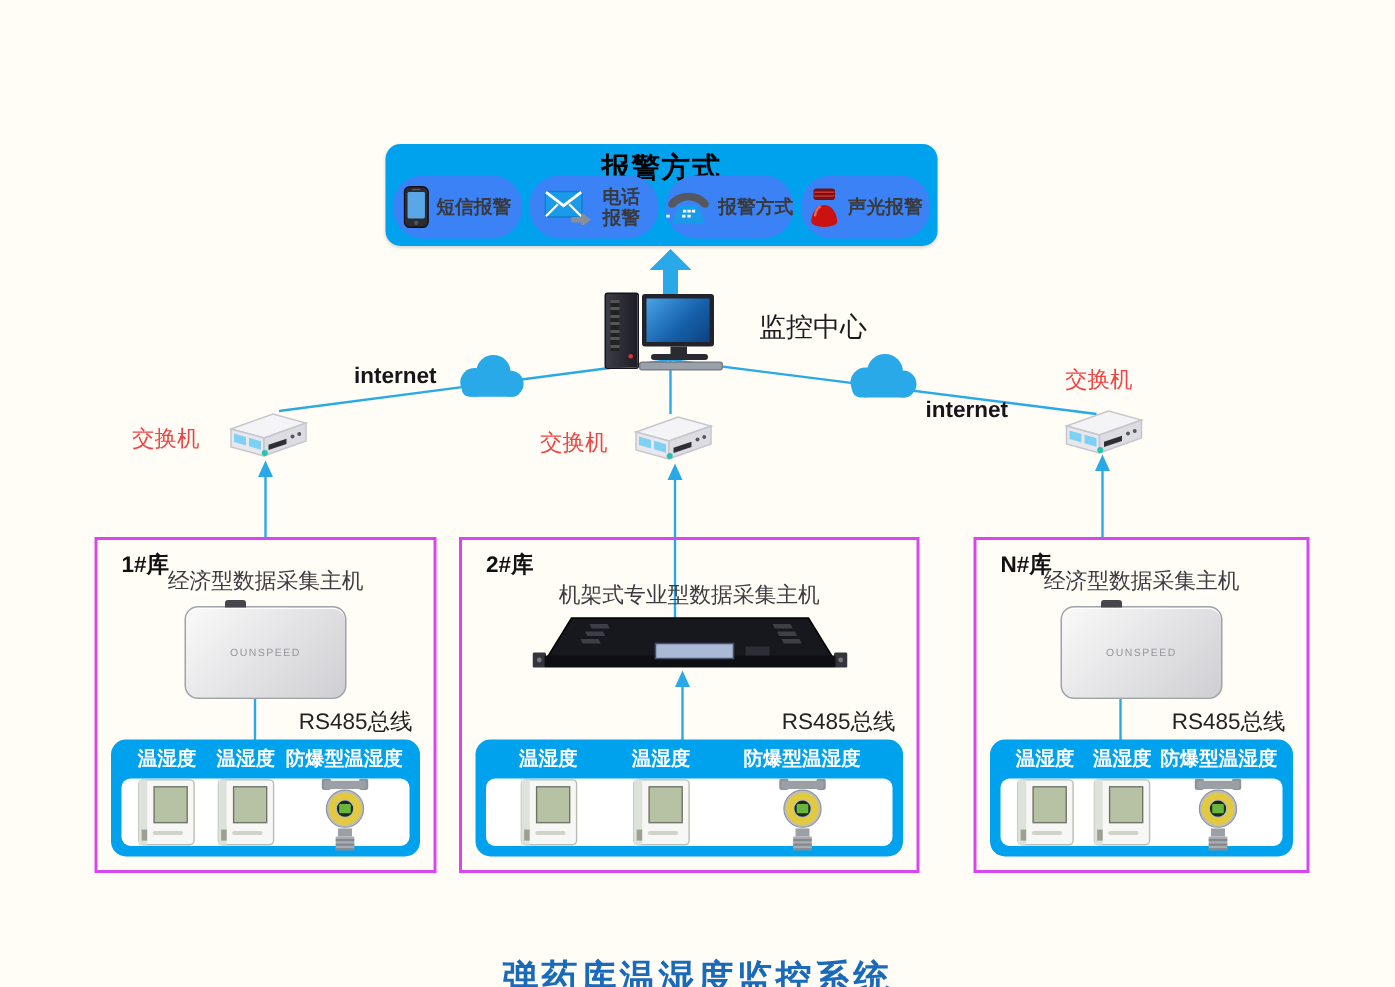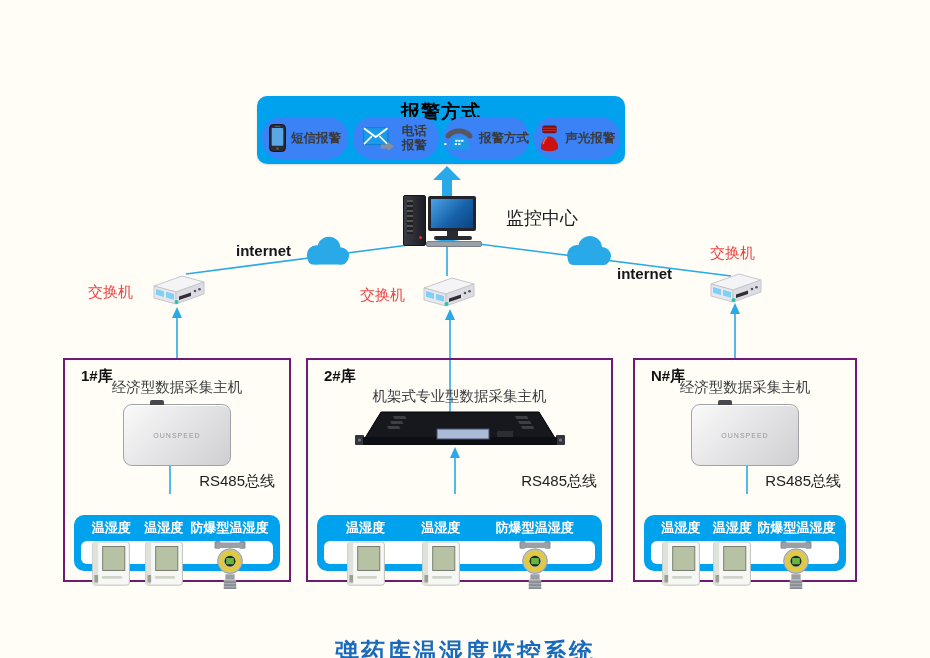"1#库" .wh { border: 2px solid #701a75 -> 2px solid #d946ef }
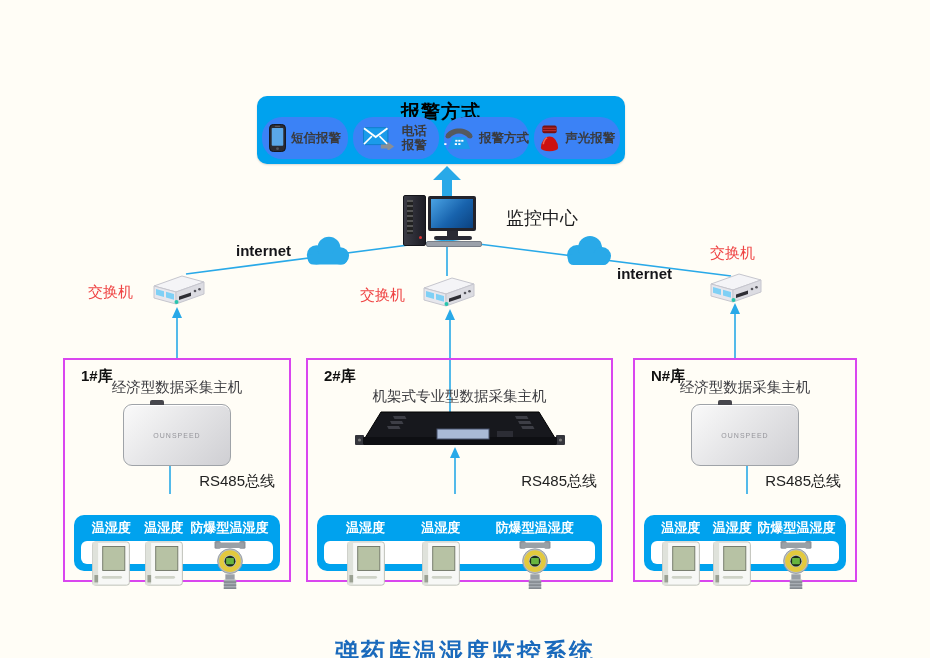"N#库" .wh-n { left: 633px -> 649px }
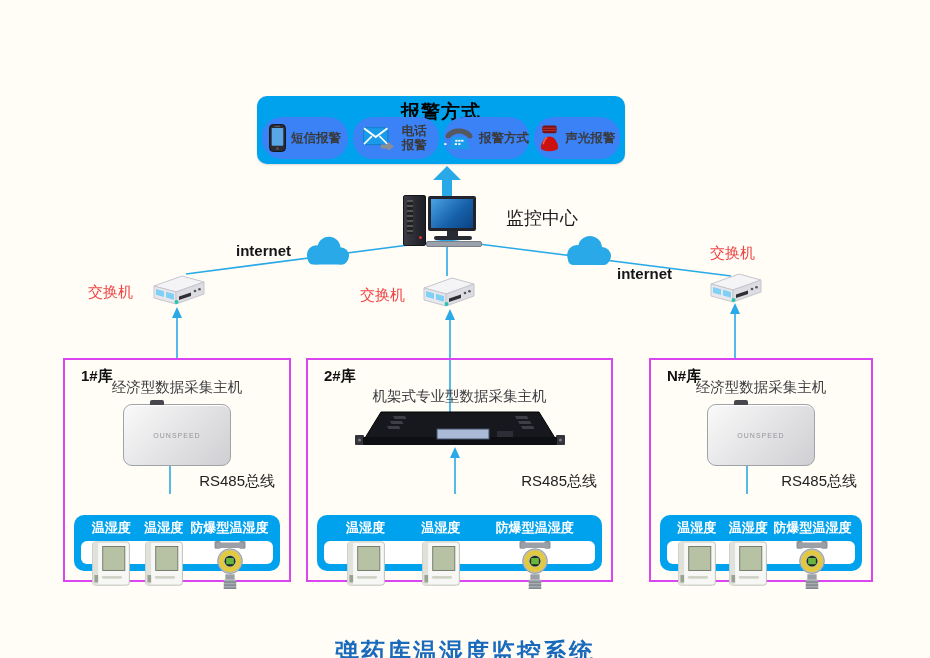"温湿度" .sensor-panel { height: 56px -> 78px }
